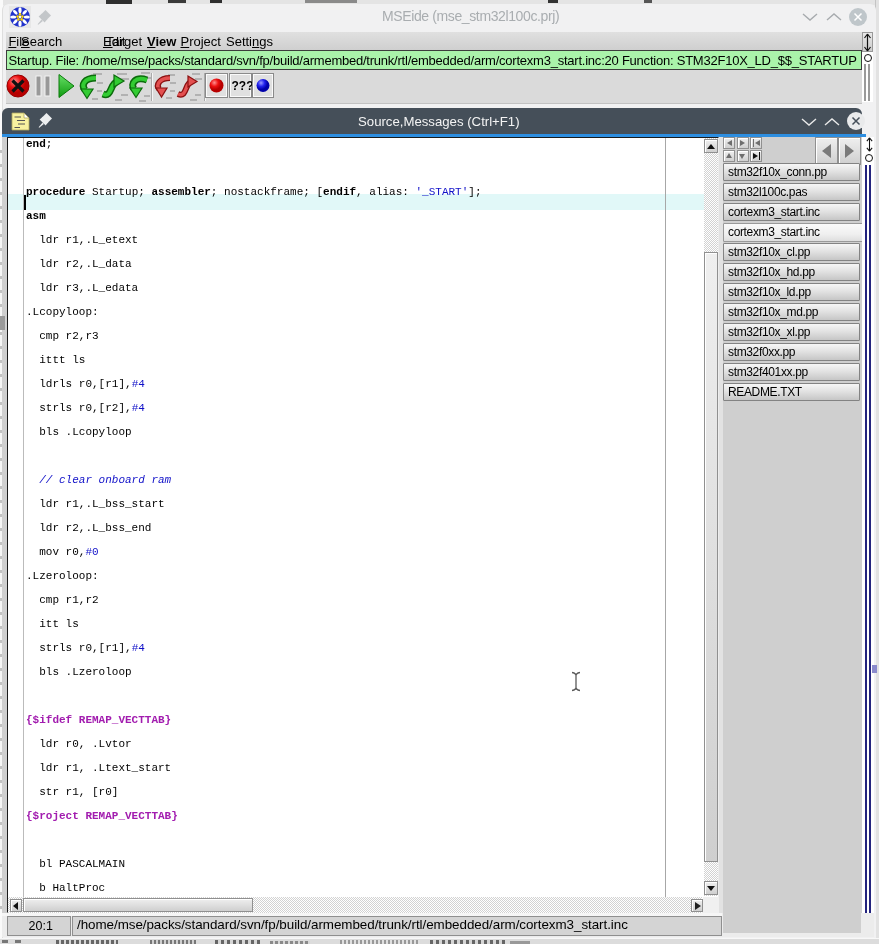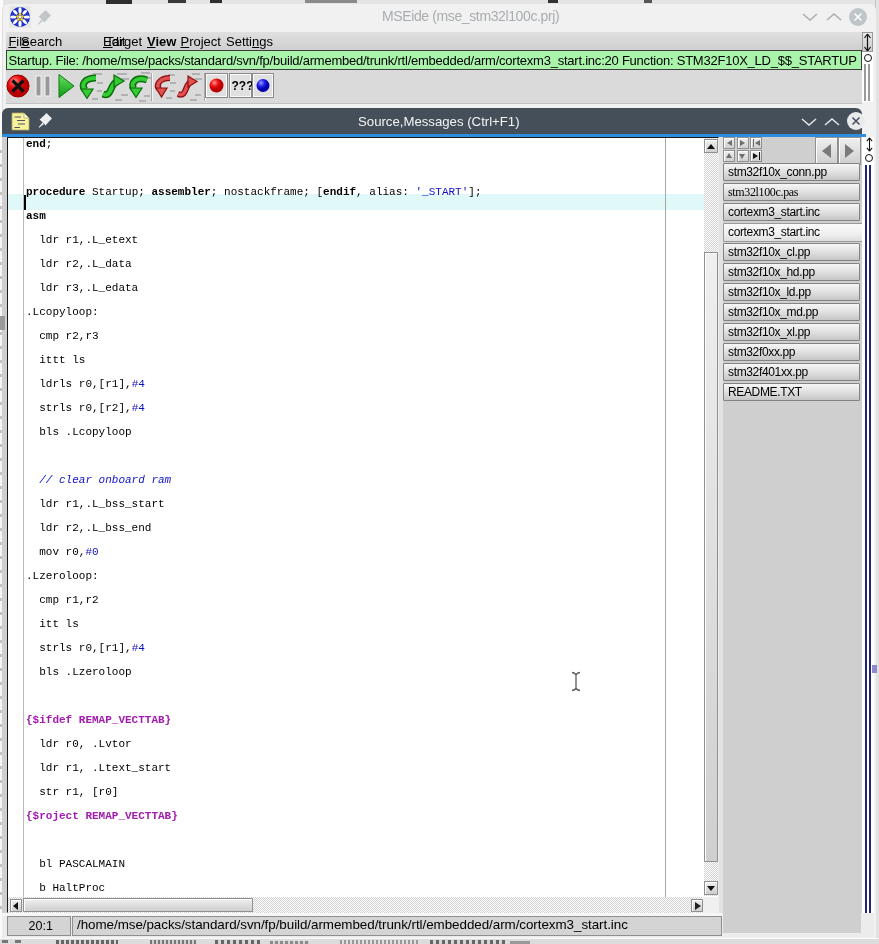"stm32l100c.pas" div.tab { font-family: Liberation Serif, serif -> none }
